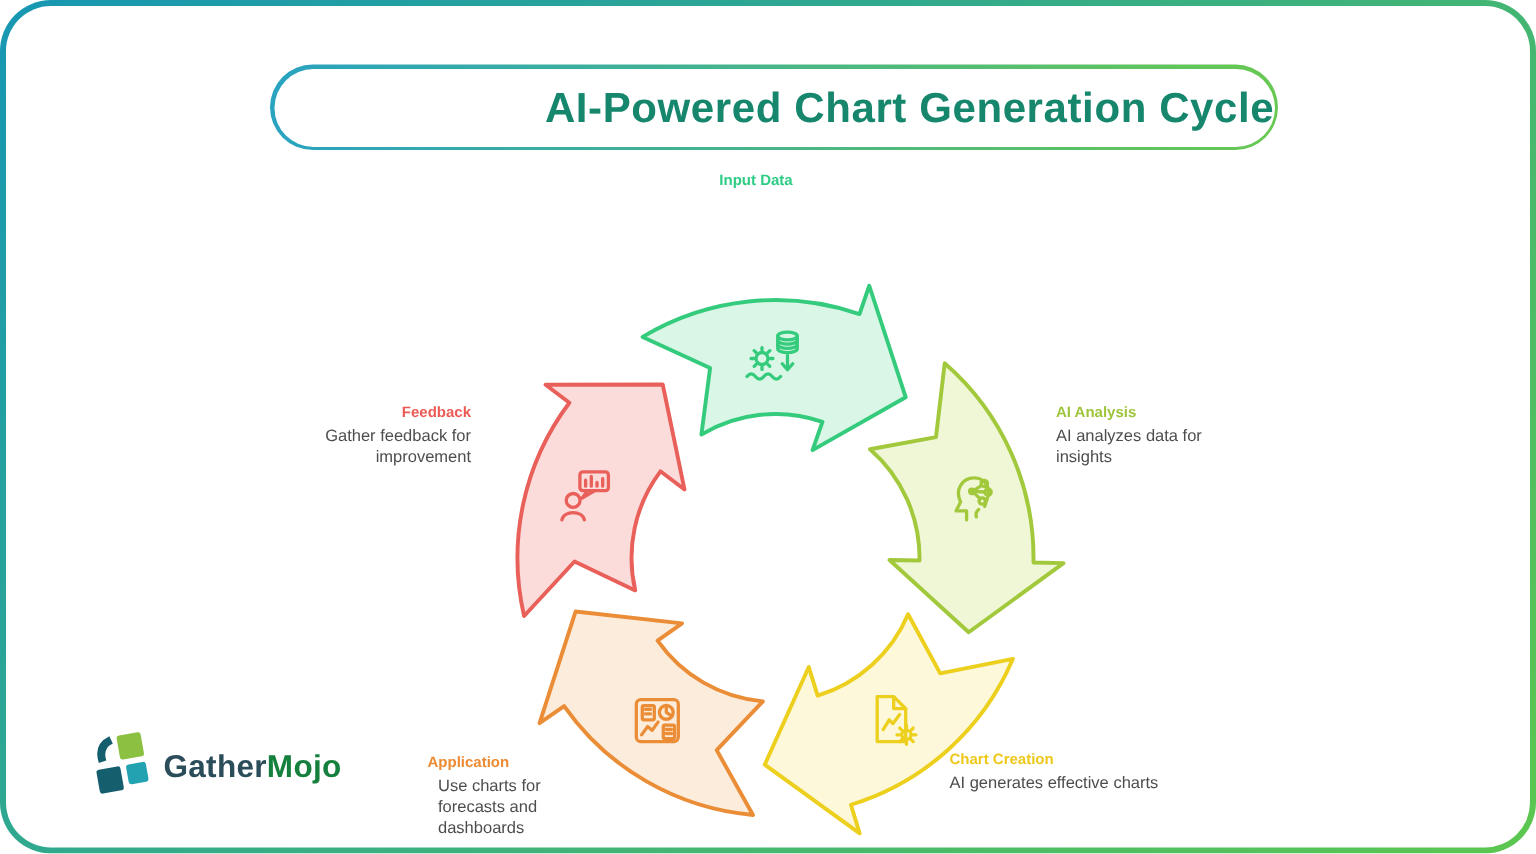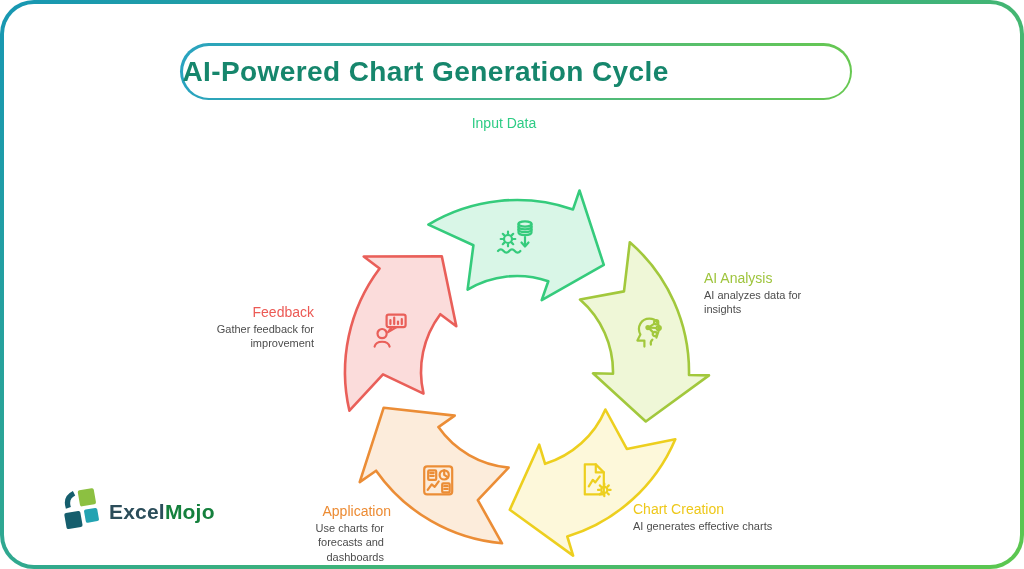"AI-Powered Chart Generation Cycle" .title-inner { justify-content: flex-start -> flex-end }
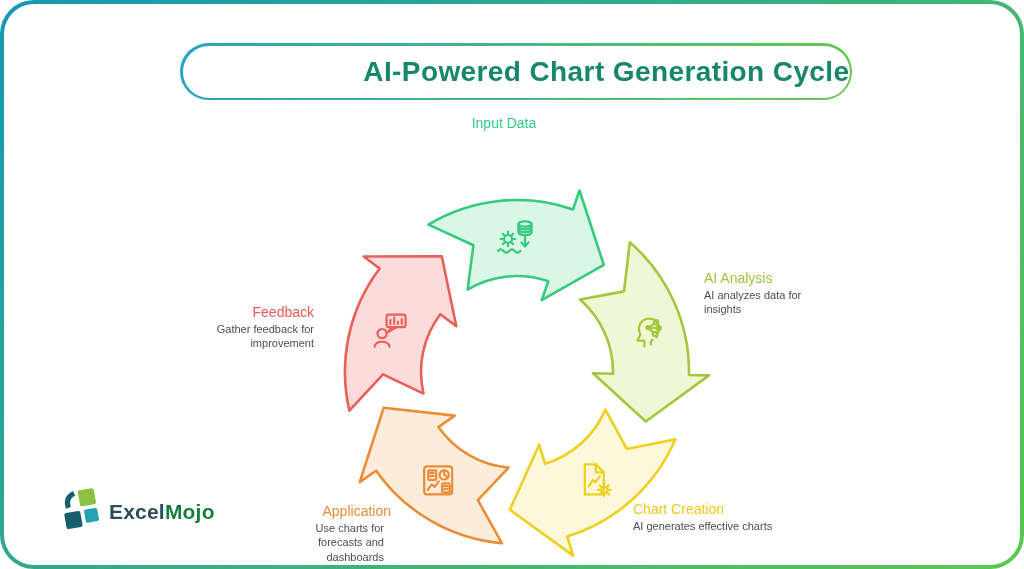"Input Data" .step-title { font-size: 14px -> 10px; font-weight: normal -> bold }
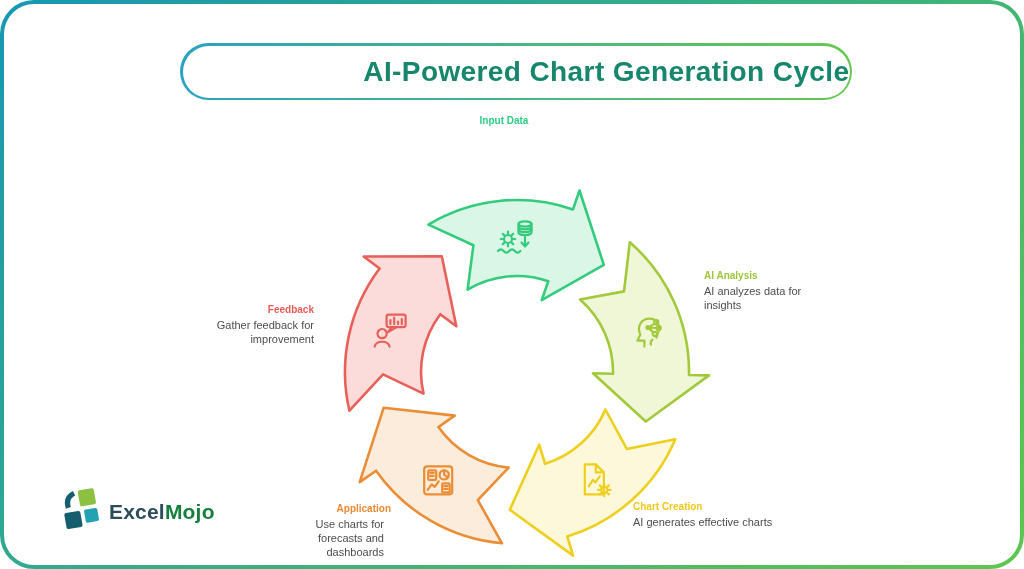"Feedback" div.step-title { margin-top: 34px -> none }
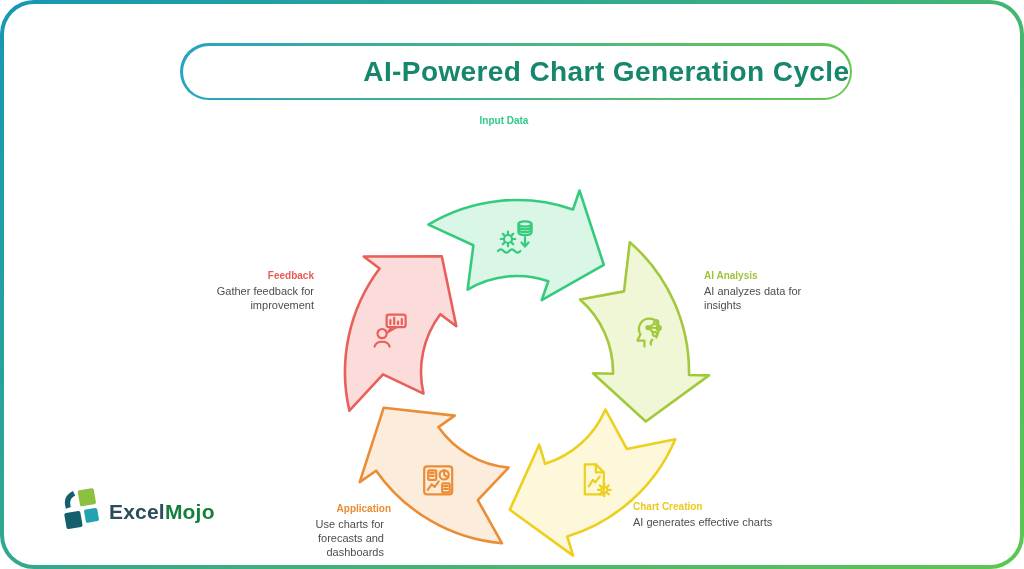"Excel" span { text: Excel -> Gather }
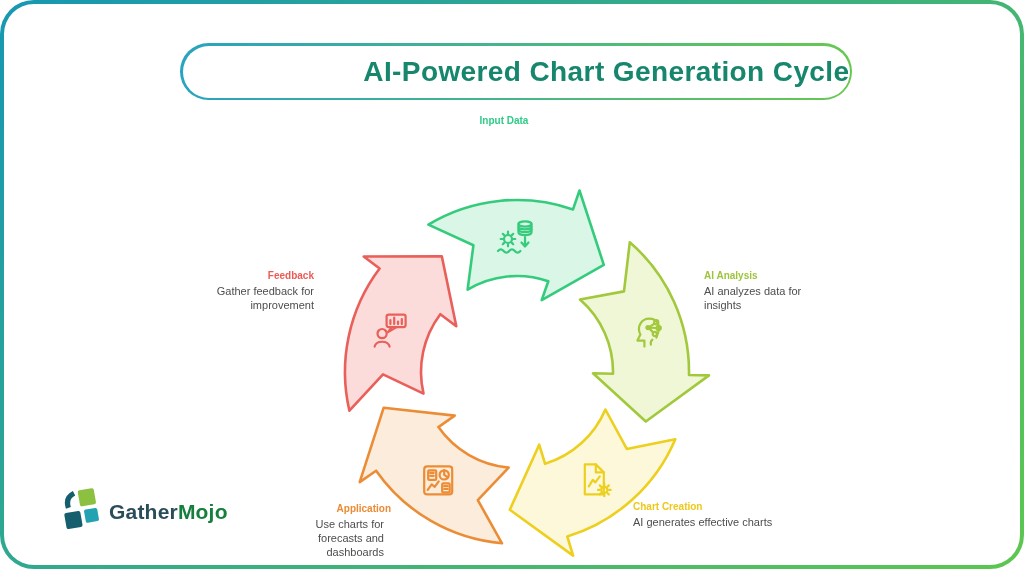"Application" .pos-app { text-align: right -> left }
